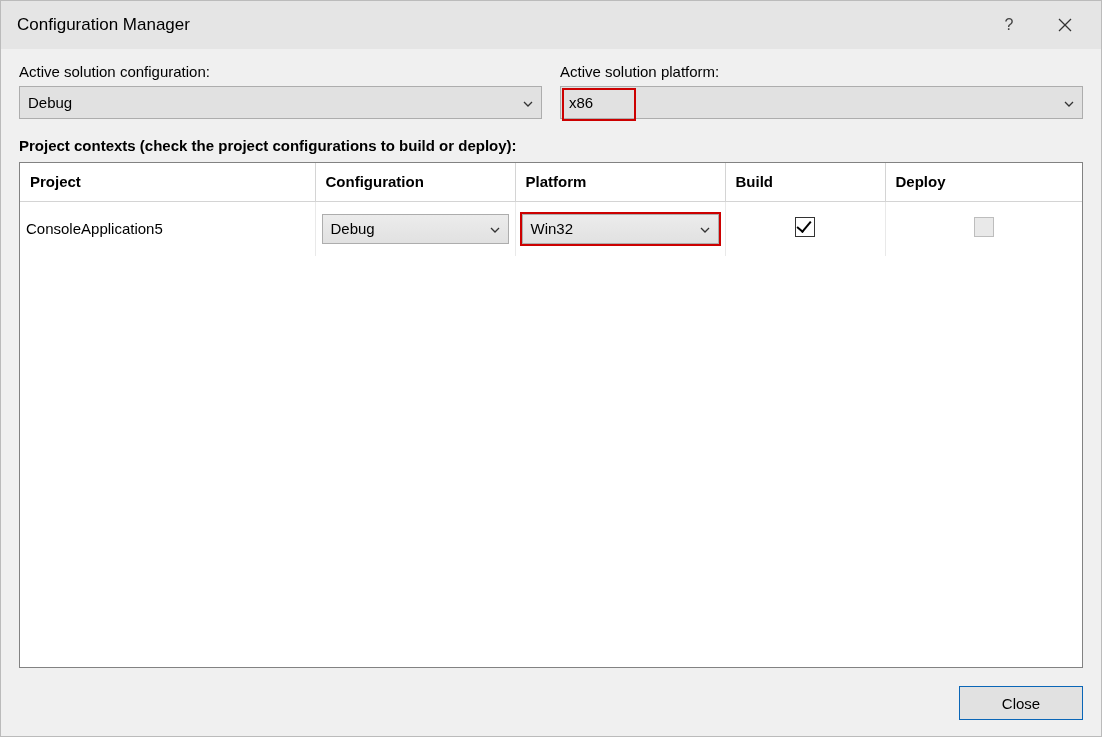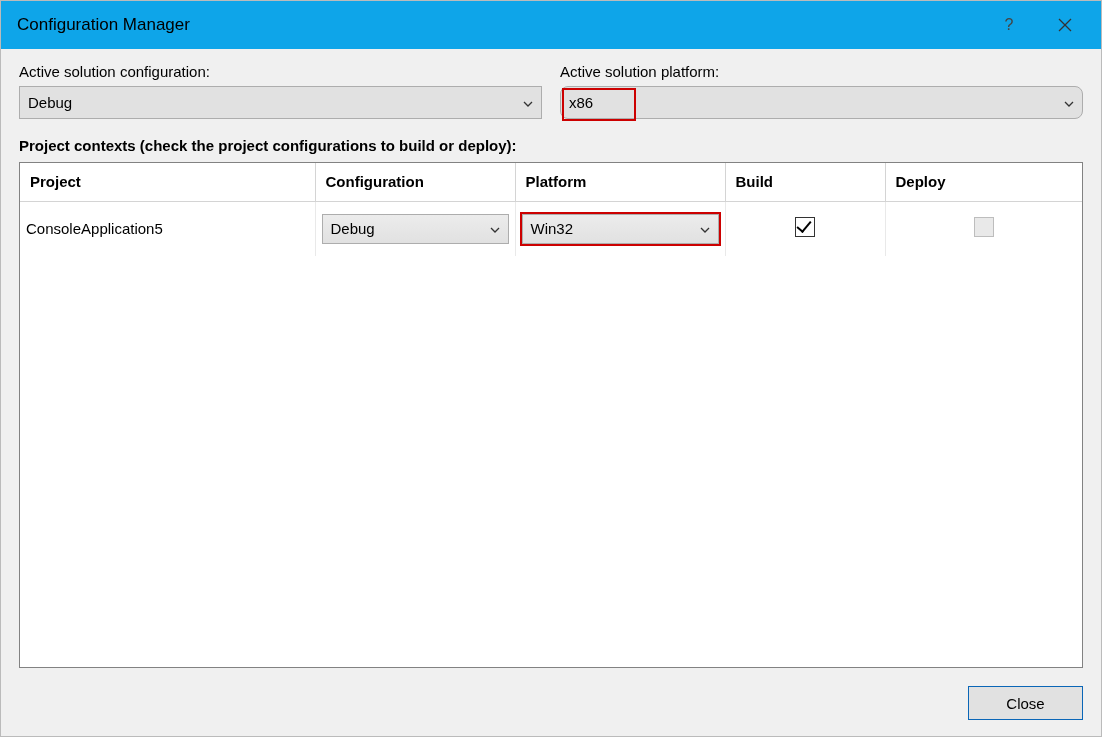"Configuration Manager" .titlebar { background: #0ea5e9 -> #e5e5e5 }
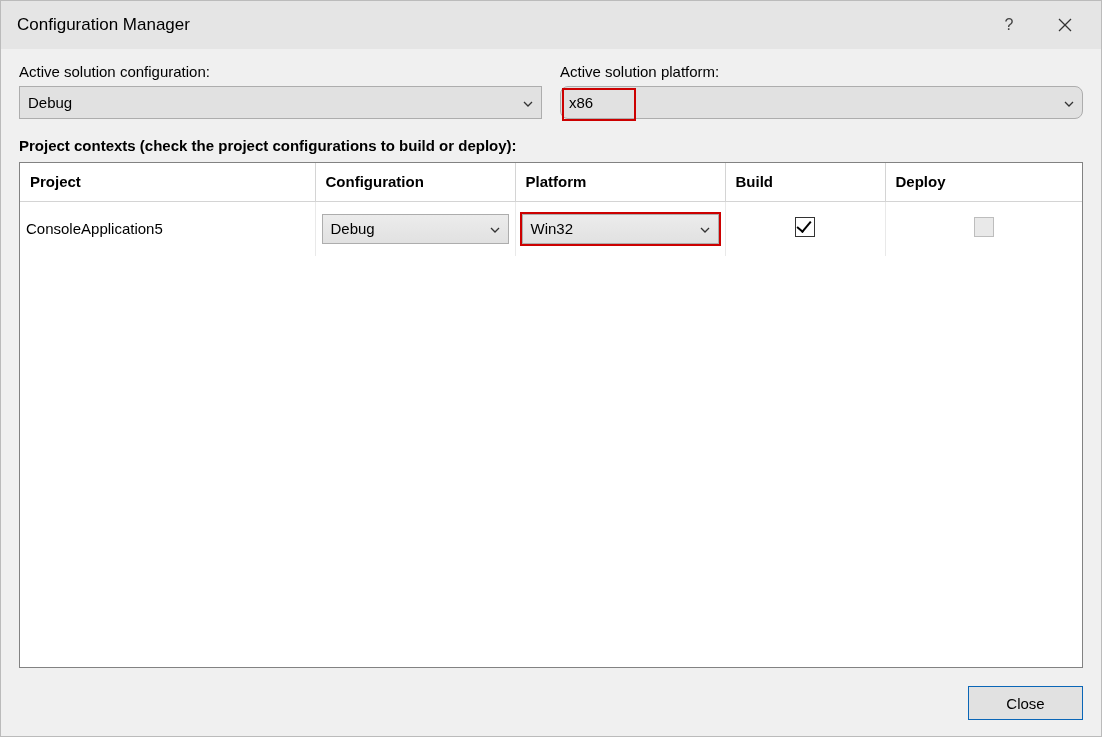"x86" .highlight-red { border-radius: 8px -> none }
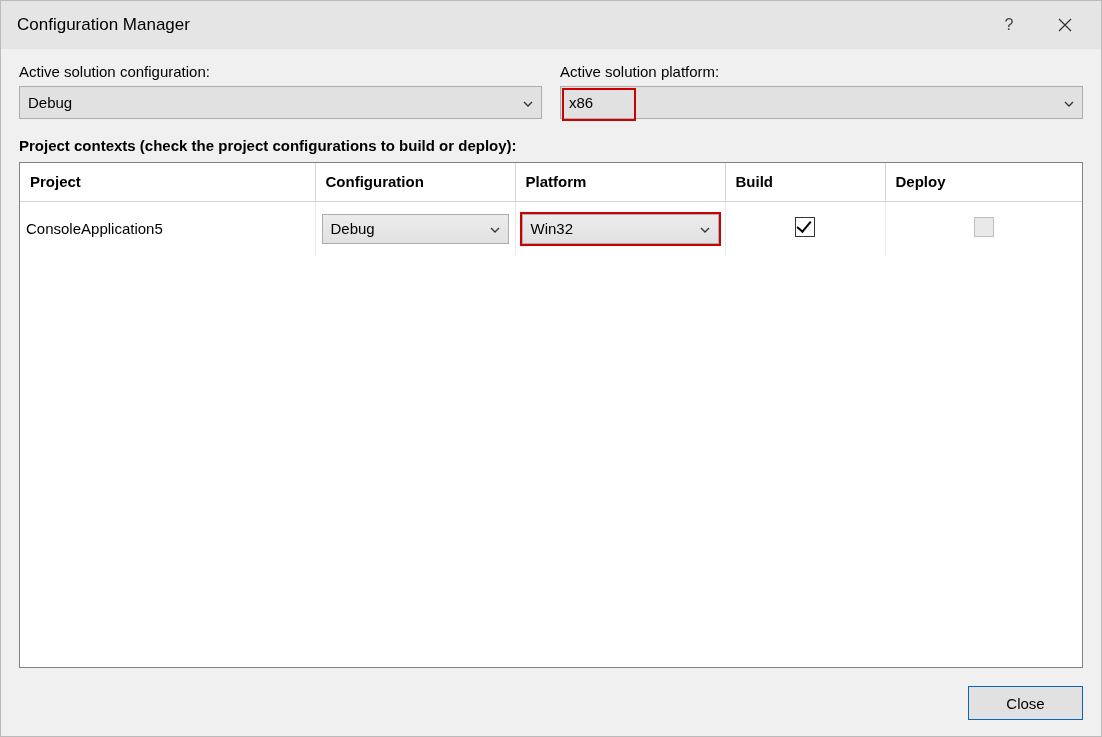"Close" .close-btn { width: 115px -> 124px }
